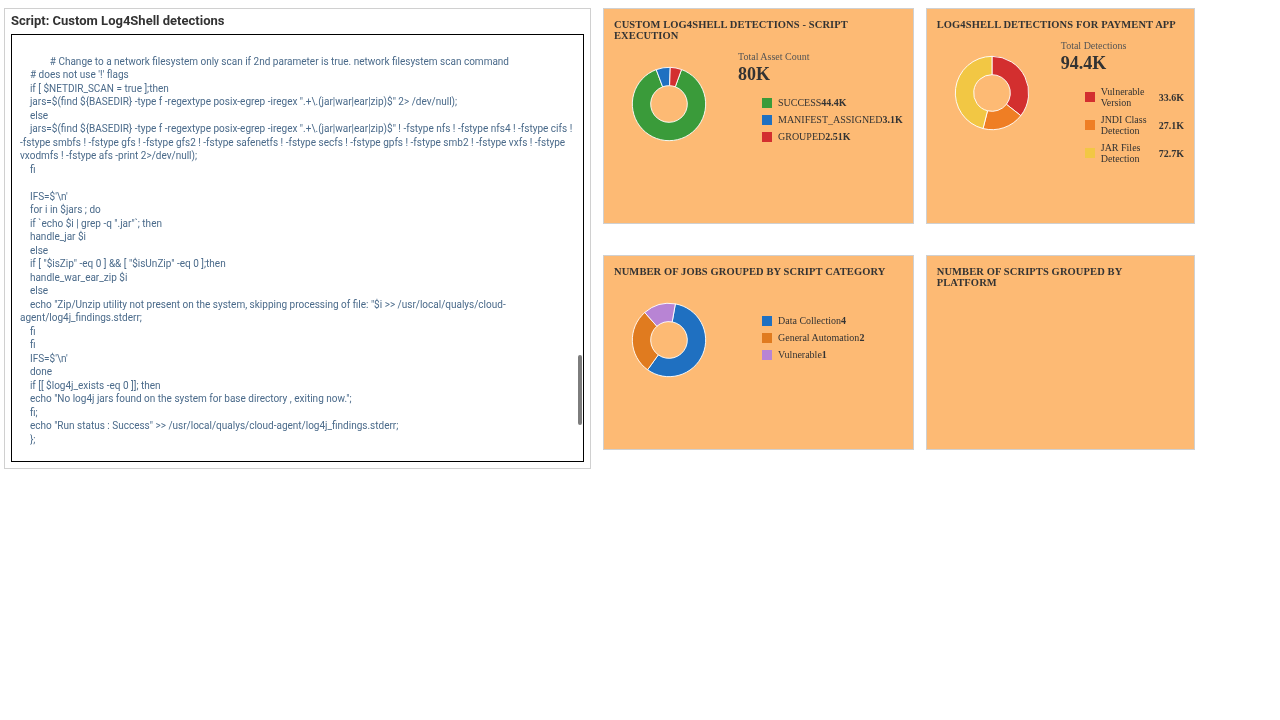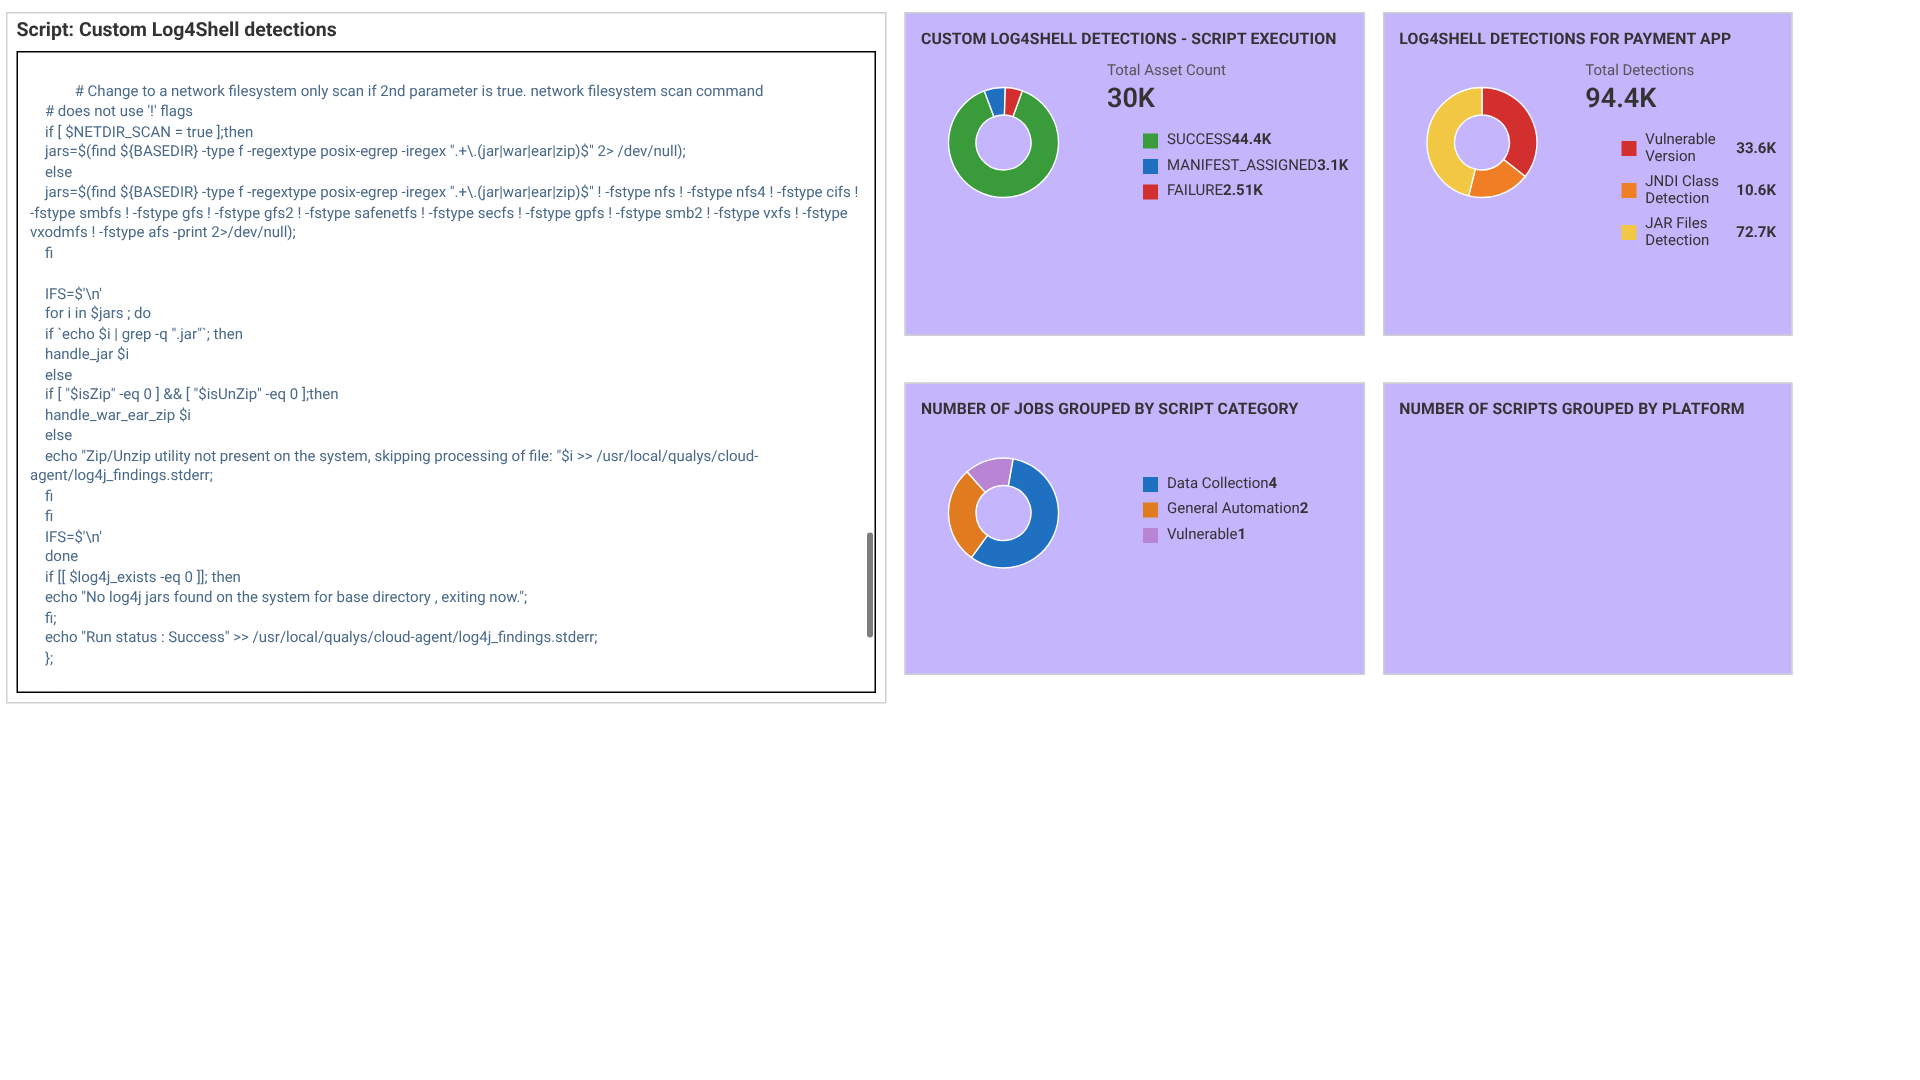"CUSTOM LOG4SHELL DETECTIONS - SCRIPT" .card { background: #c4b5fd -> #fdba74; font-family: none -> Liberation Serif, serif }
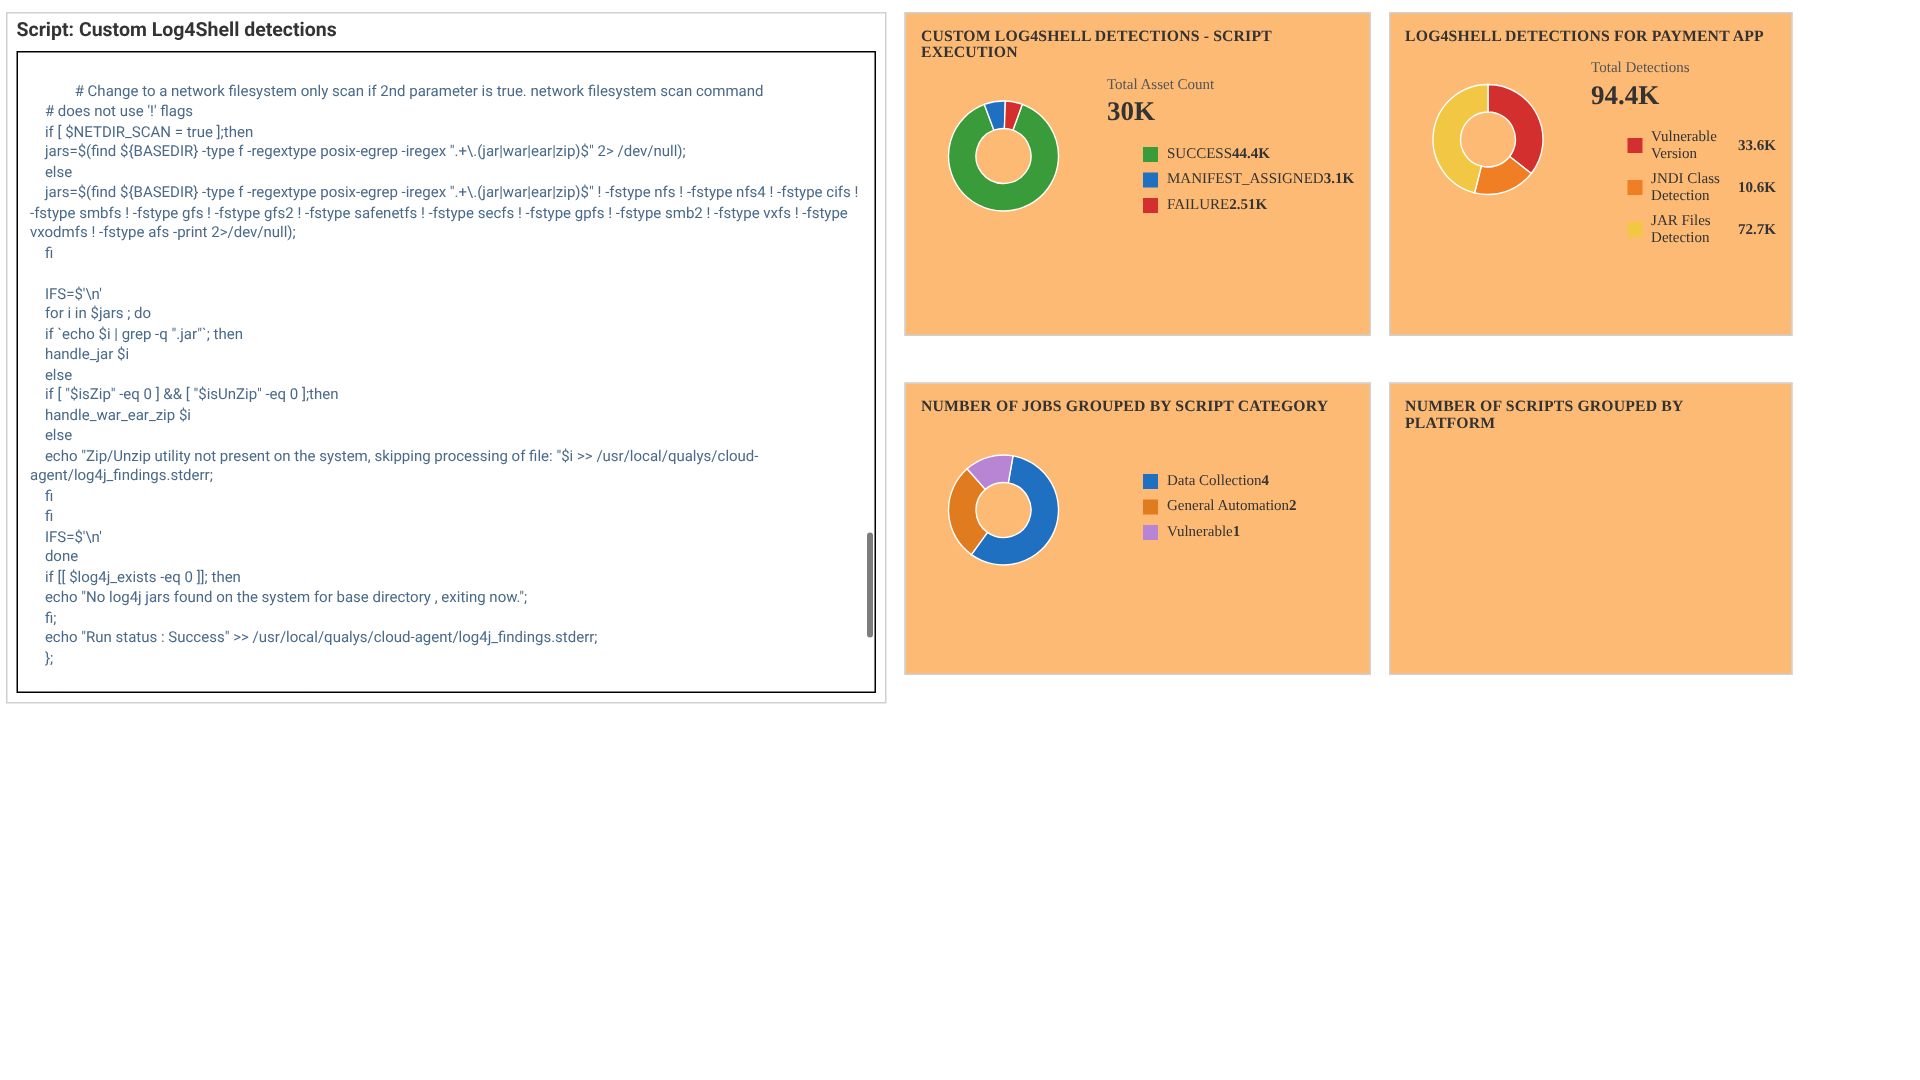"30K" div.big-value { text: 30K -> 80K }
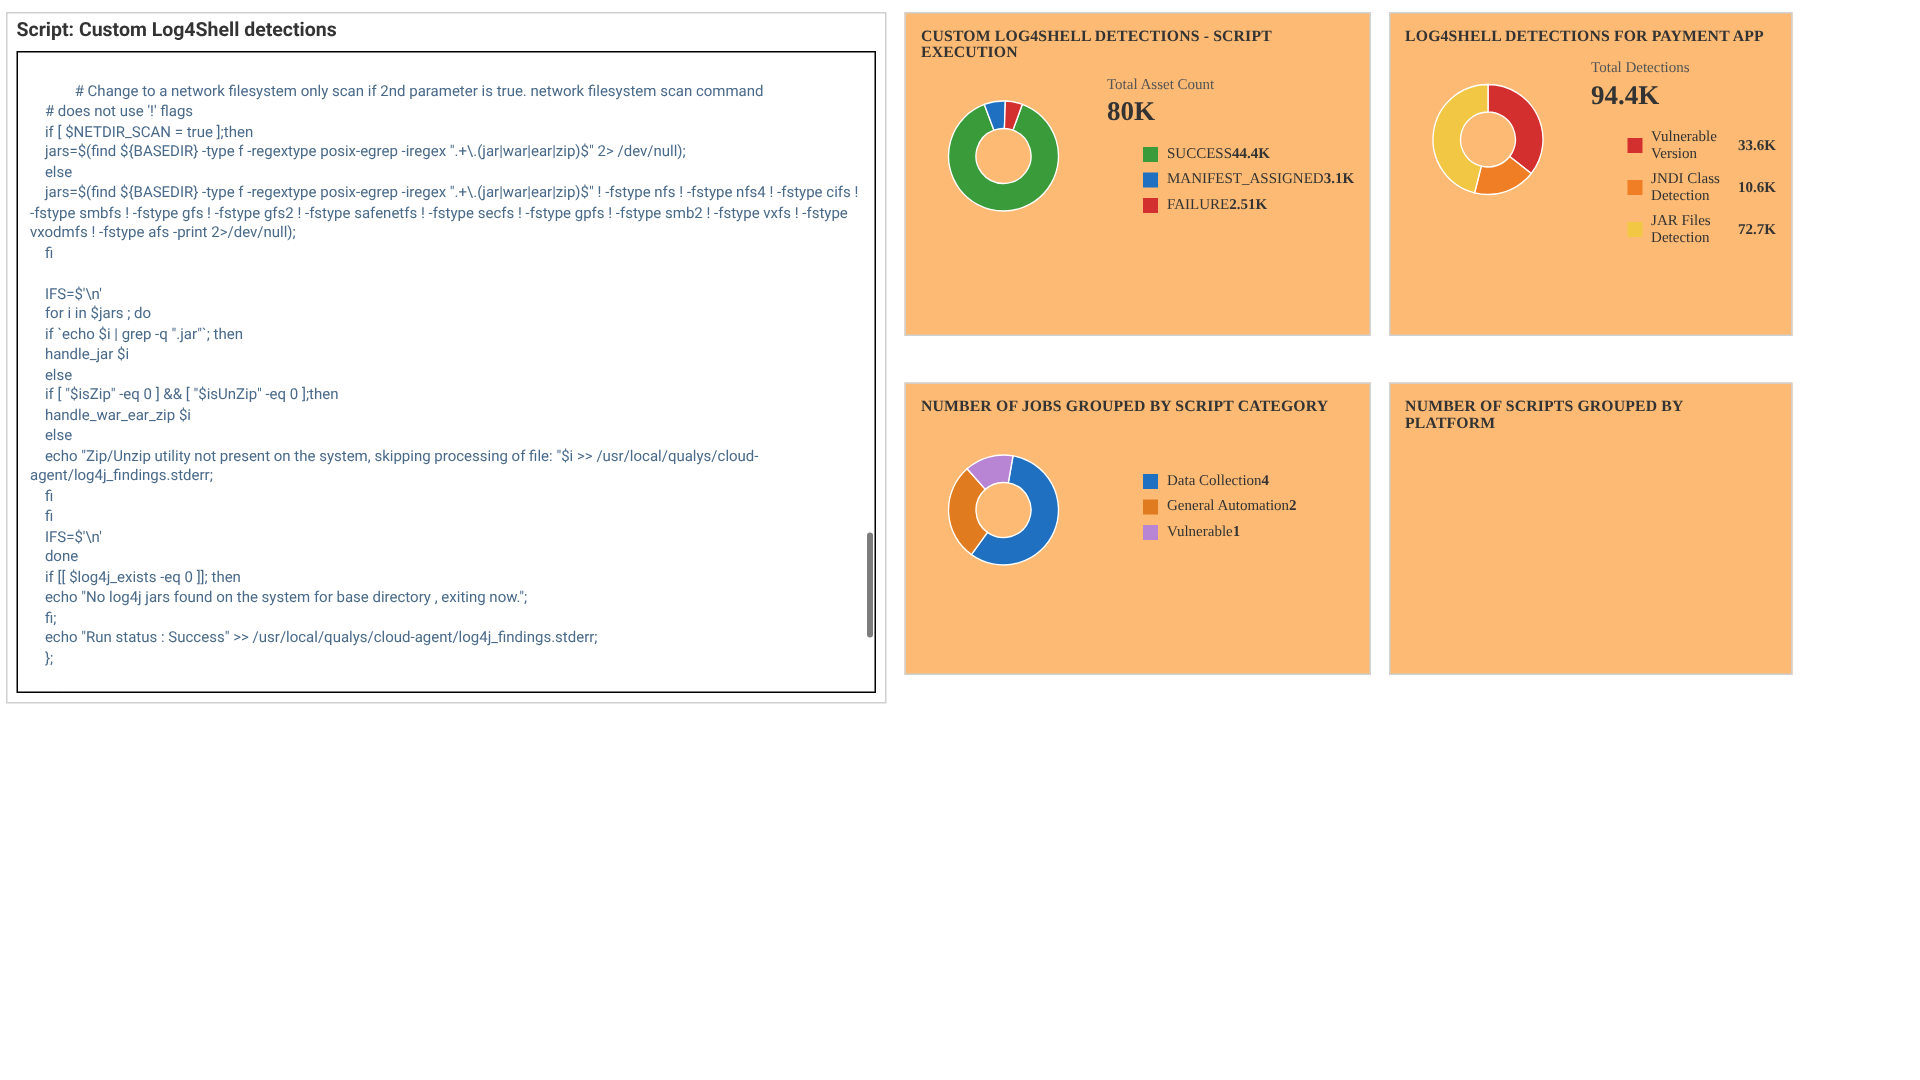"10.6K" span.legend-val { text: 10.6K -> 27.1K }
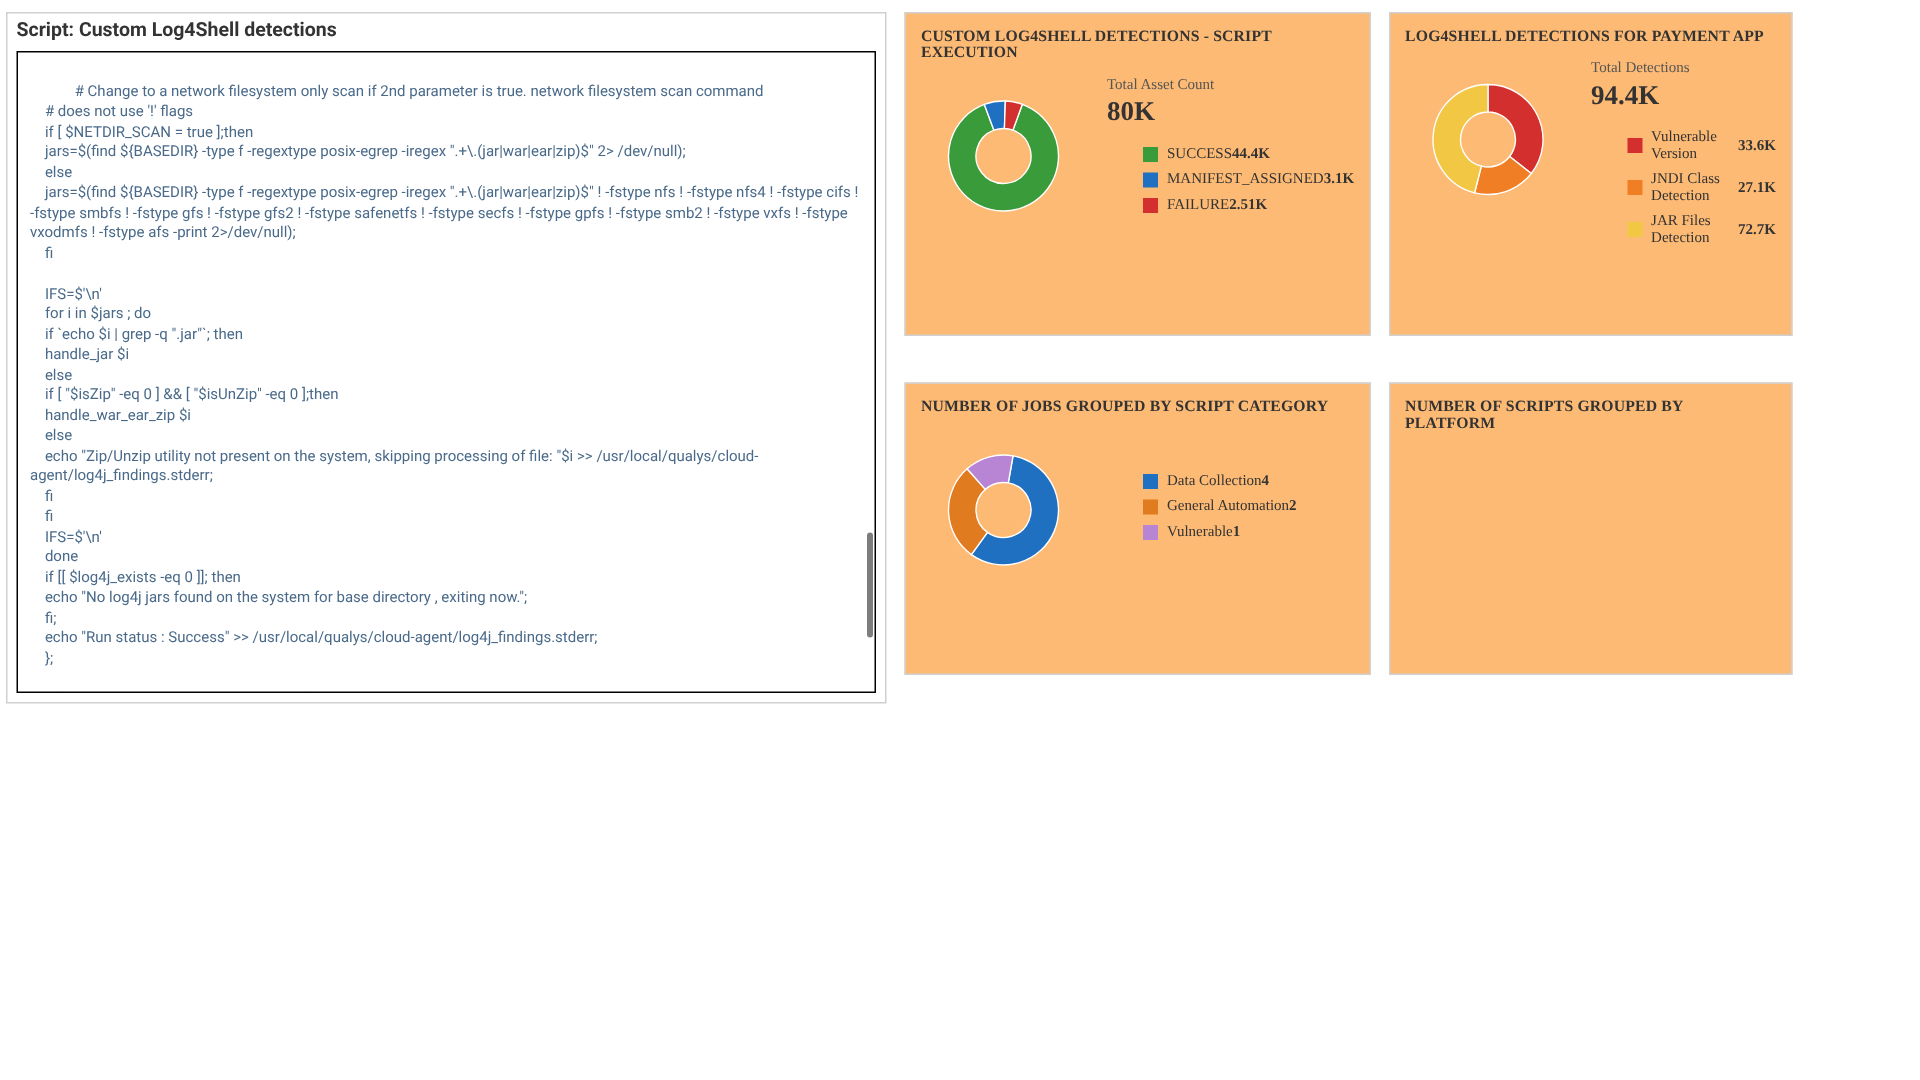"FAILURE" span.legend-label { text: FAILURE -> GROUPED }
